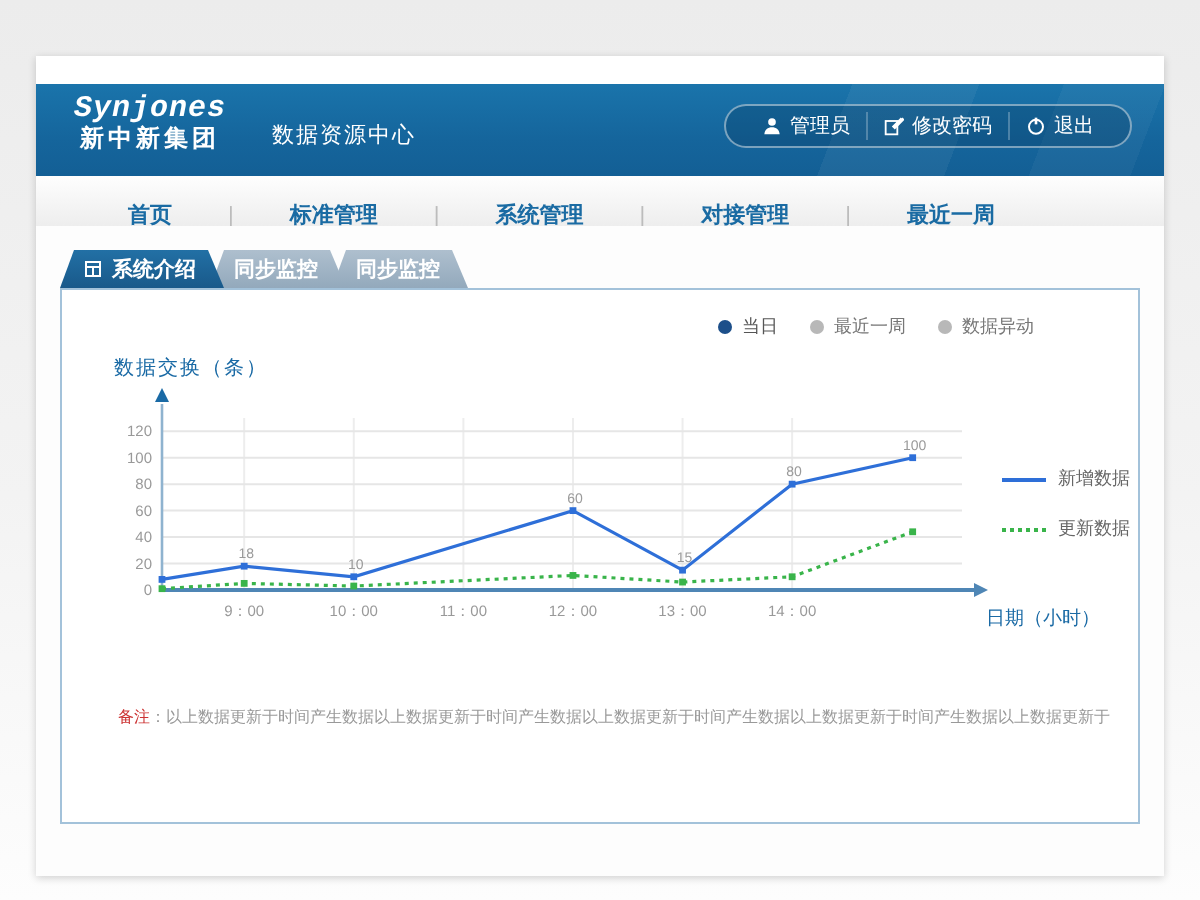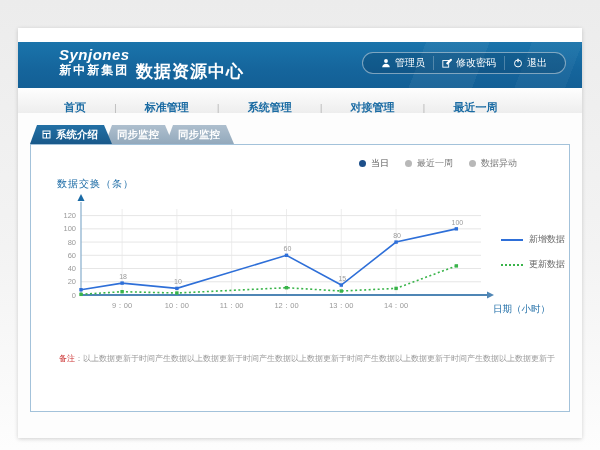"Synjones" .logo { font-family: none -> Liberation Mono, monospace; left: 41px -> 19px }
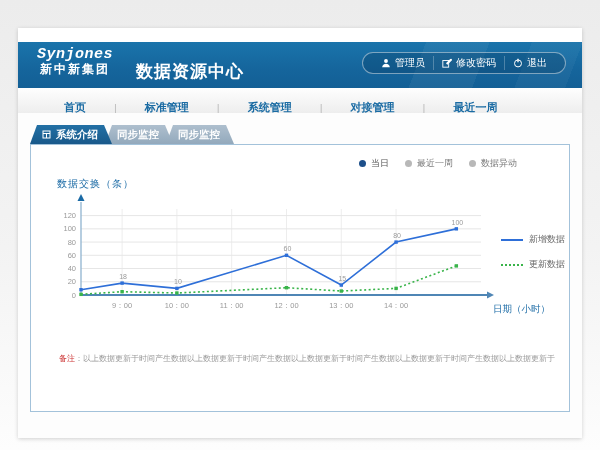"数据资源中心" .apptitle { font-size: 17px -> 11px; font-weight: bold -> none }
